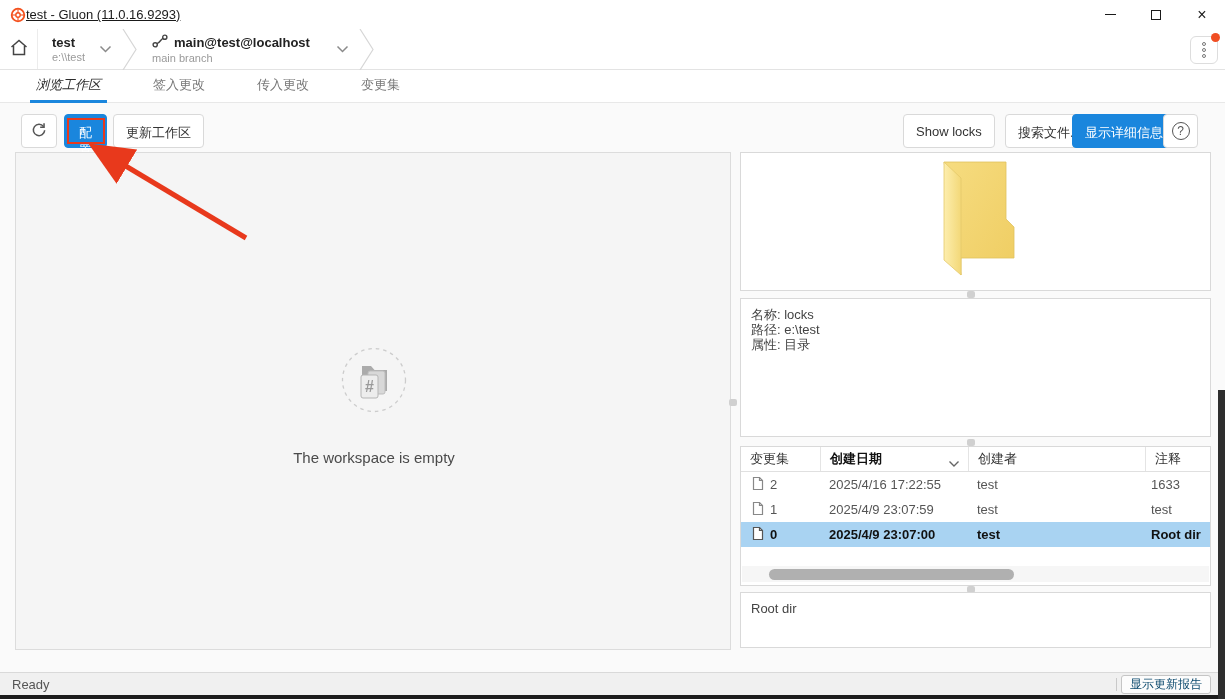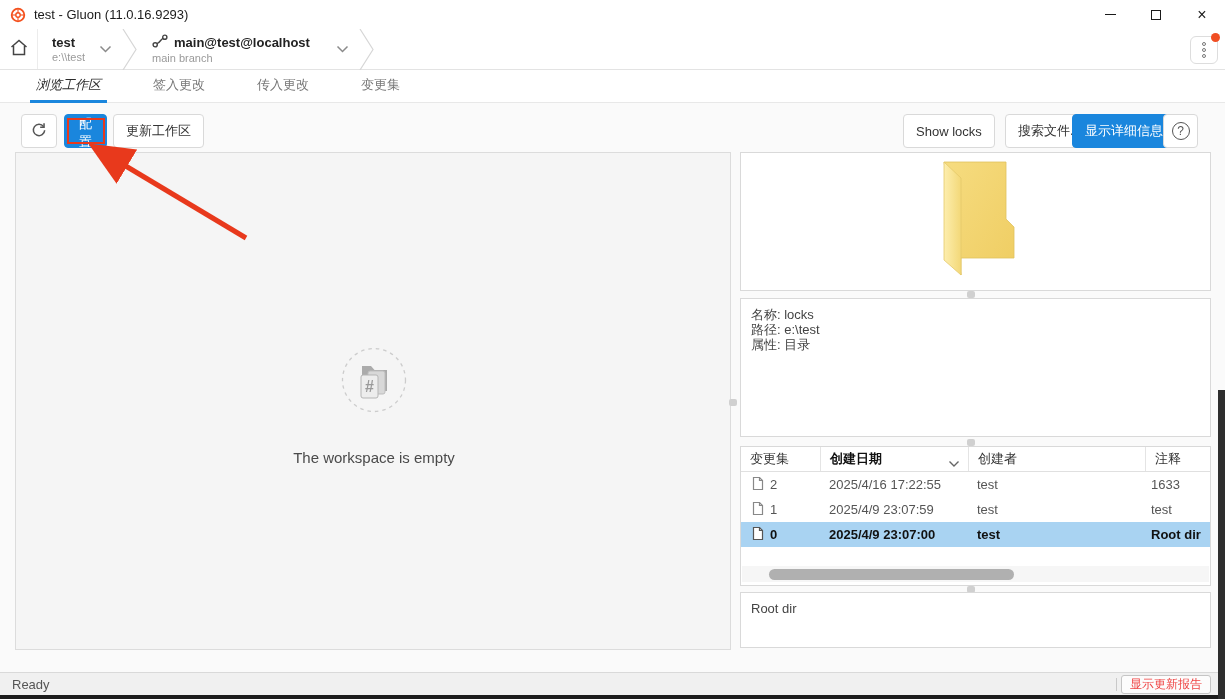"test - Gluon (11.0.16.9293)" .win-title { margin-left: 8px -> 0; text-decoration: none -> underline }
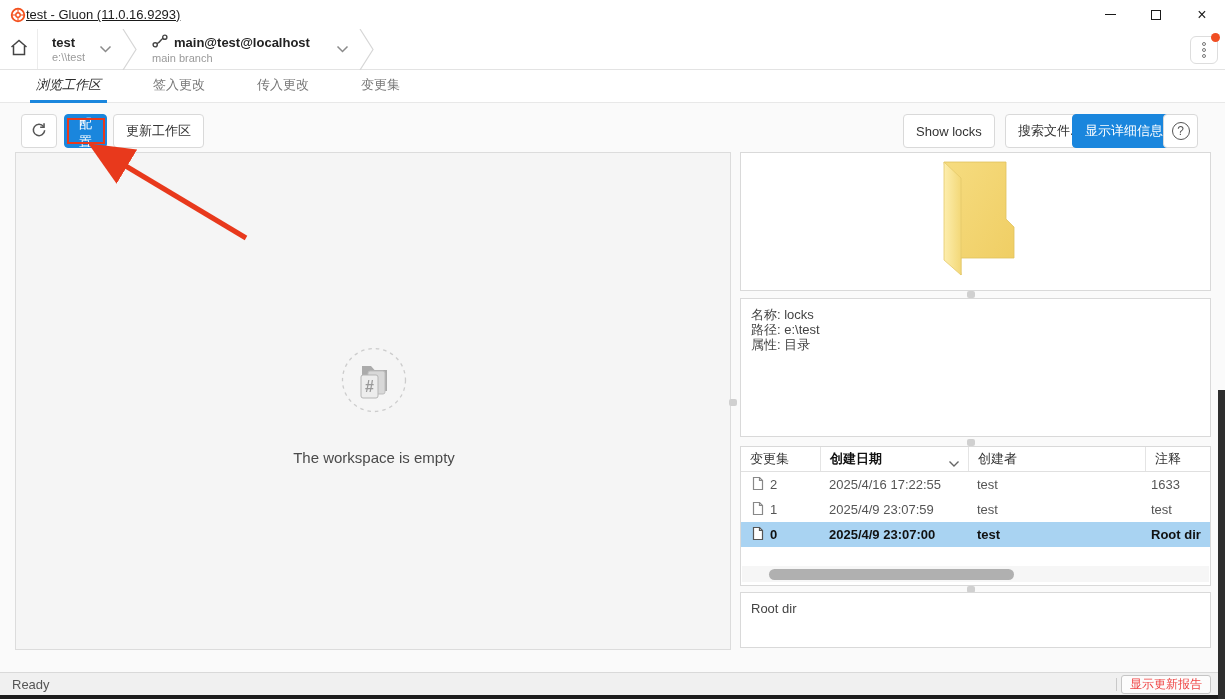"配置" .btn { padding: 0 12px -> 9px 12px }
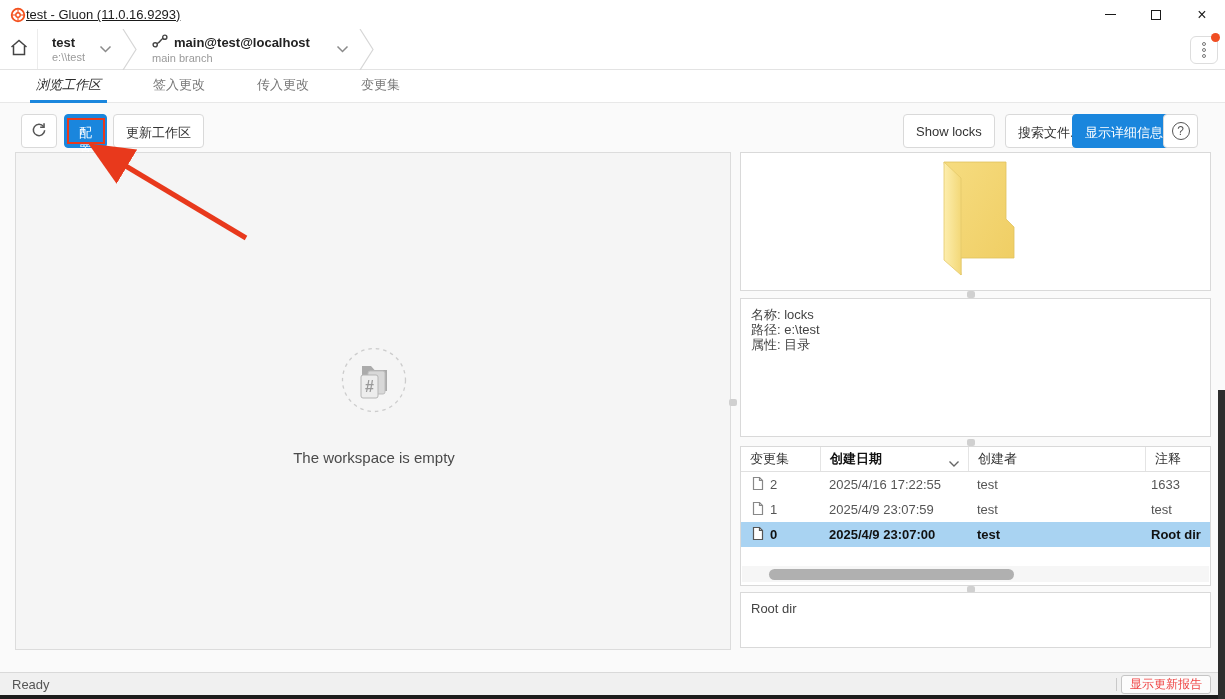"显示更新报告" .report-btn { color: #ef4444 -> #0c4a6e }
